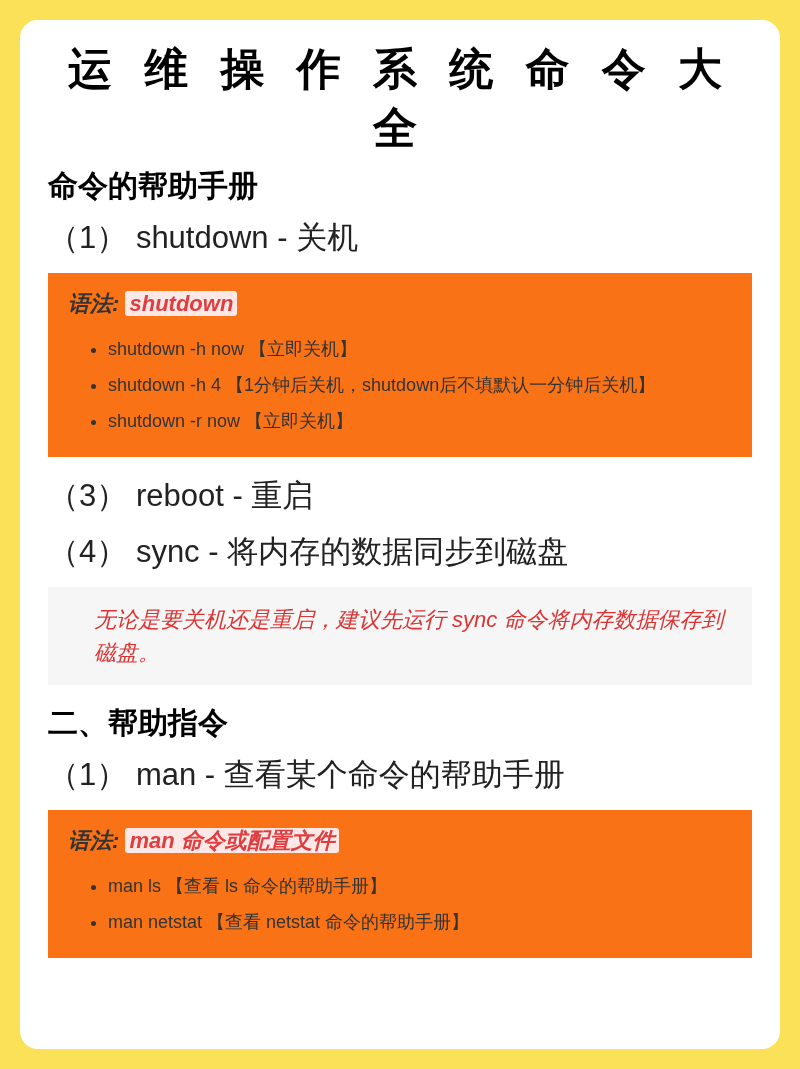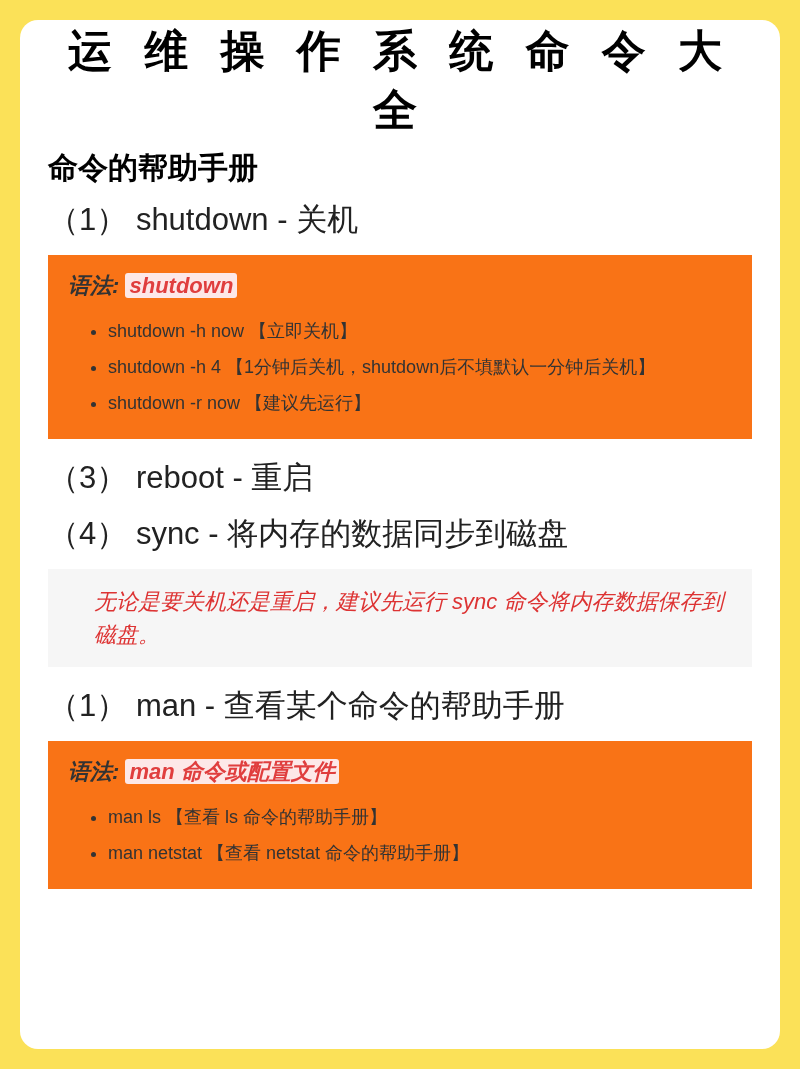"运 维 操 作 系" .card { padding: 2px 28px -> 20px 28px }
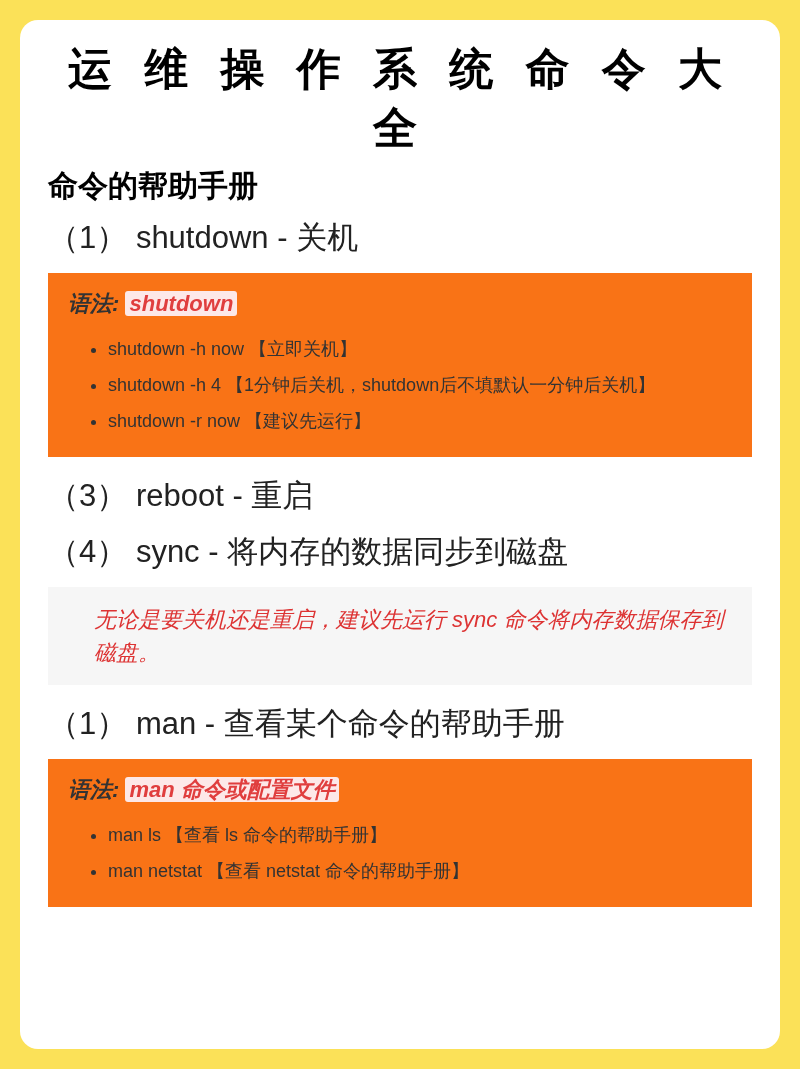"shutdown -r now 【建议先运行】" li { text: 建议先运行 -> 立即关机 }
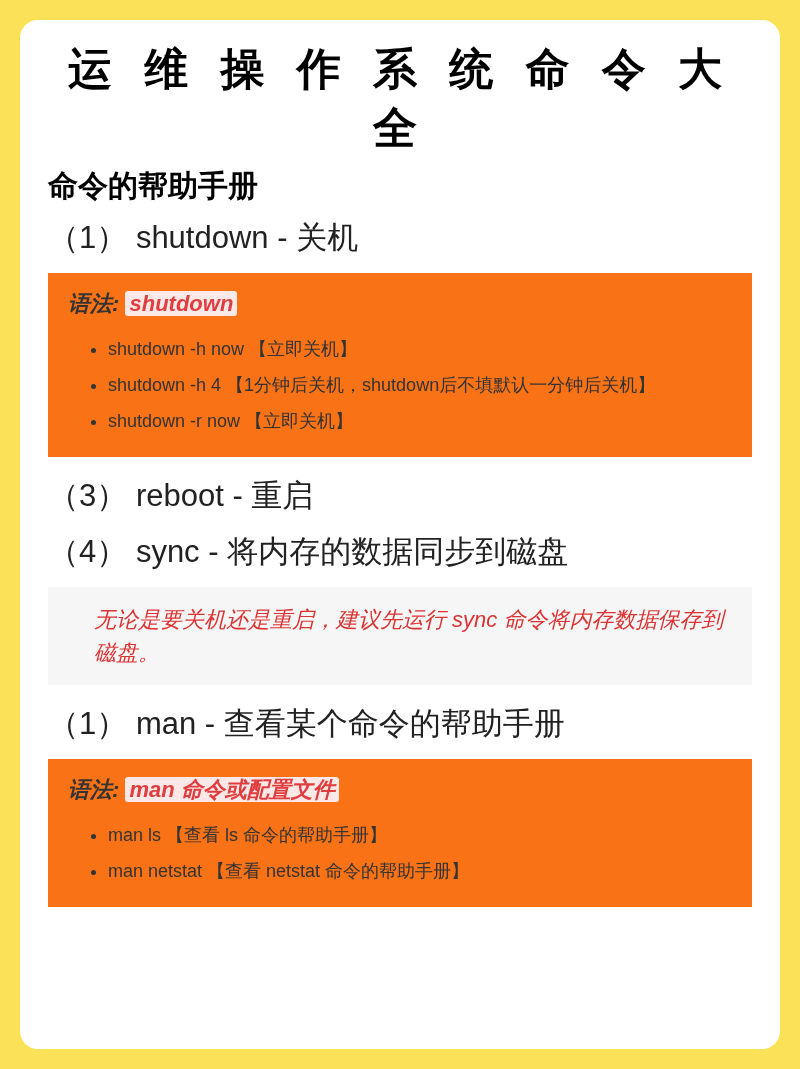"二、帮助指令" div.section-title { html: none -> <div>二、帮助指令</div> }
